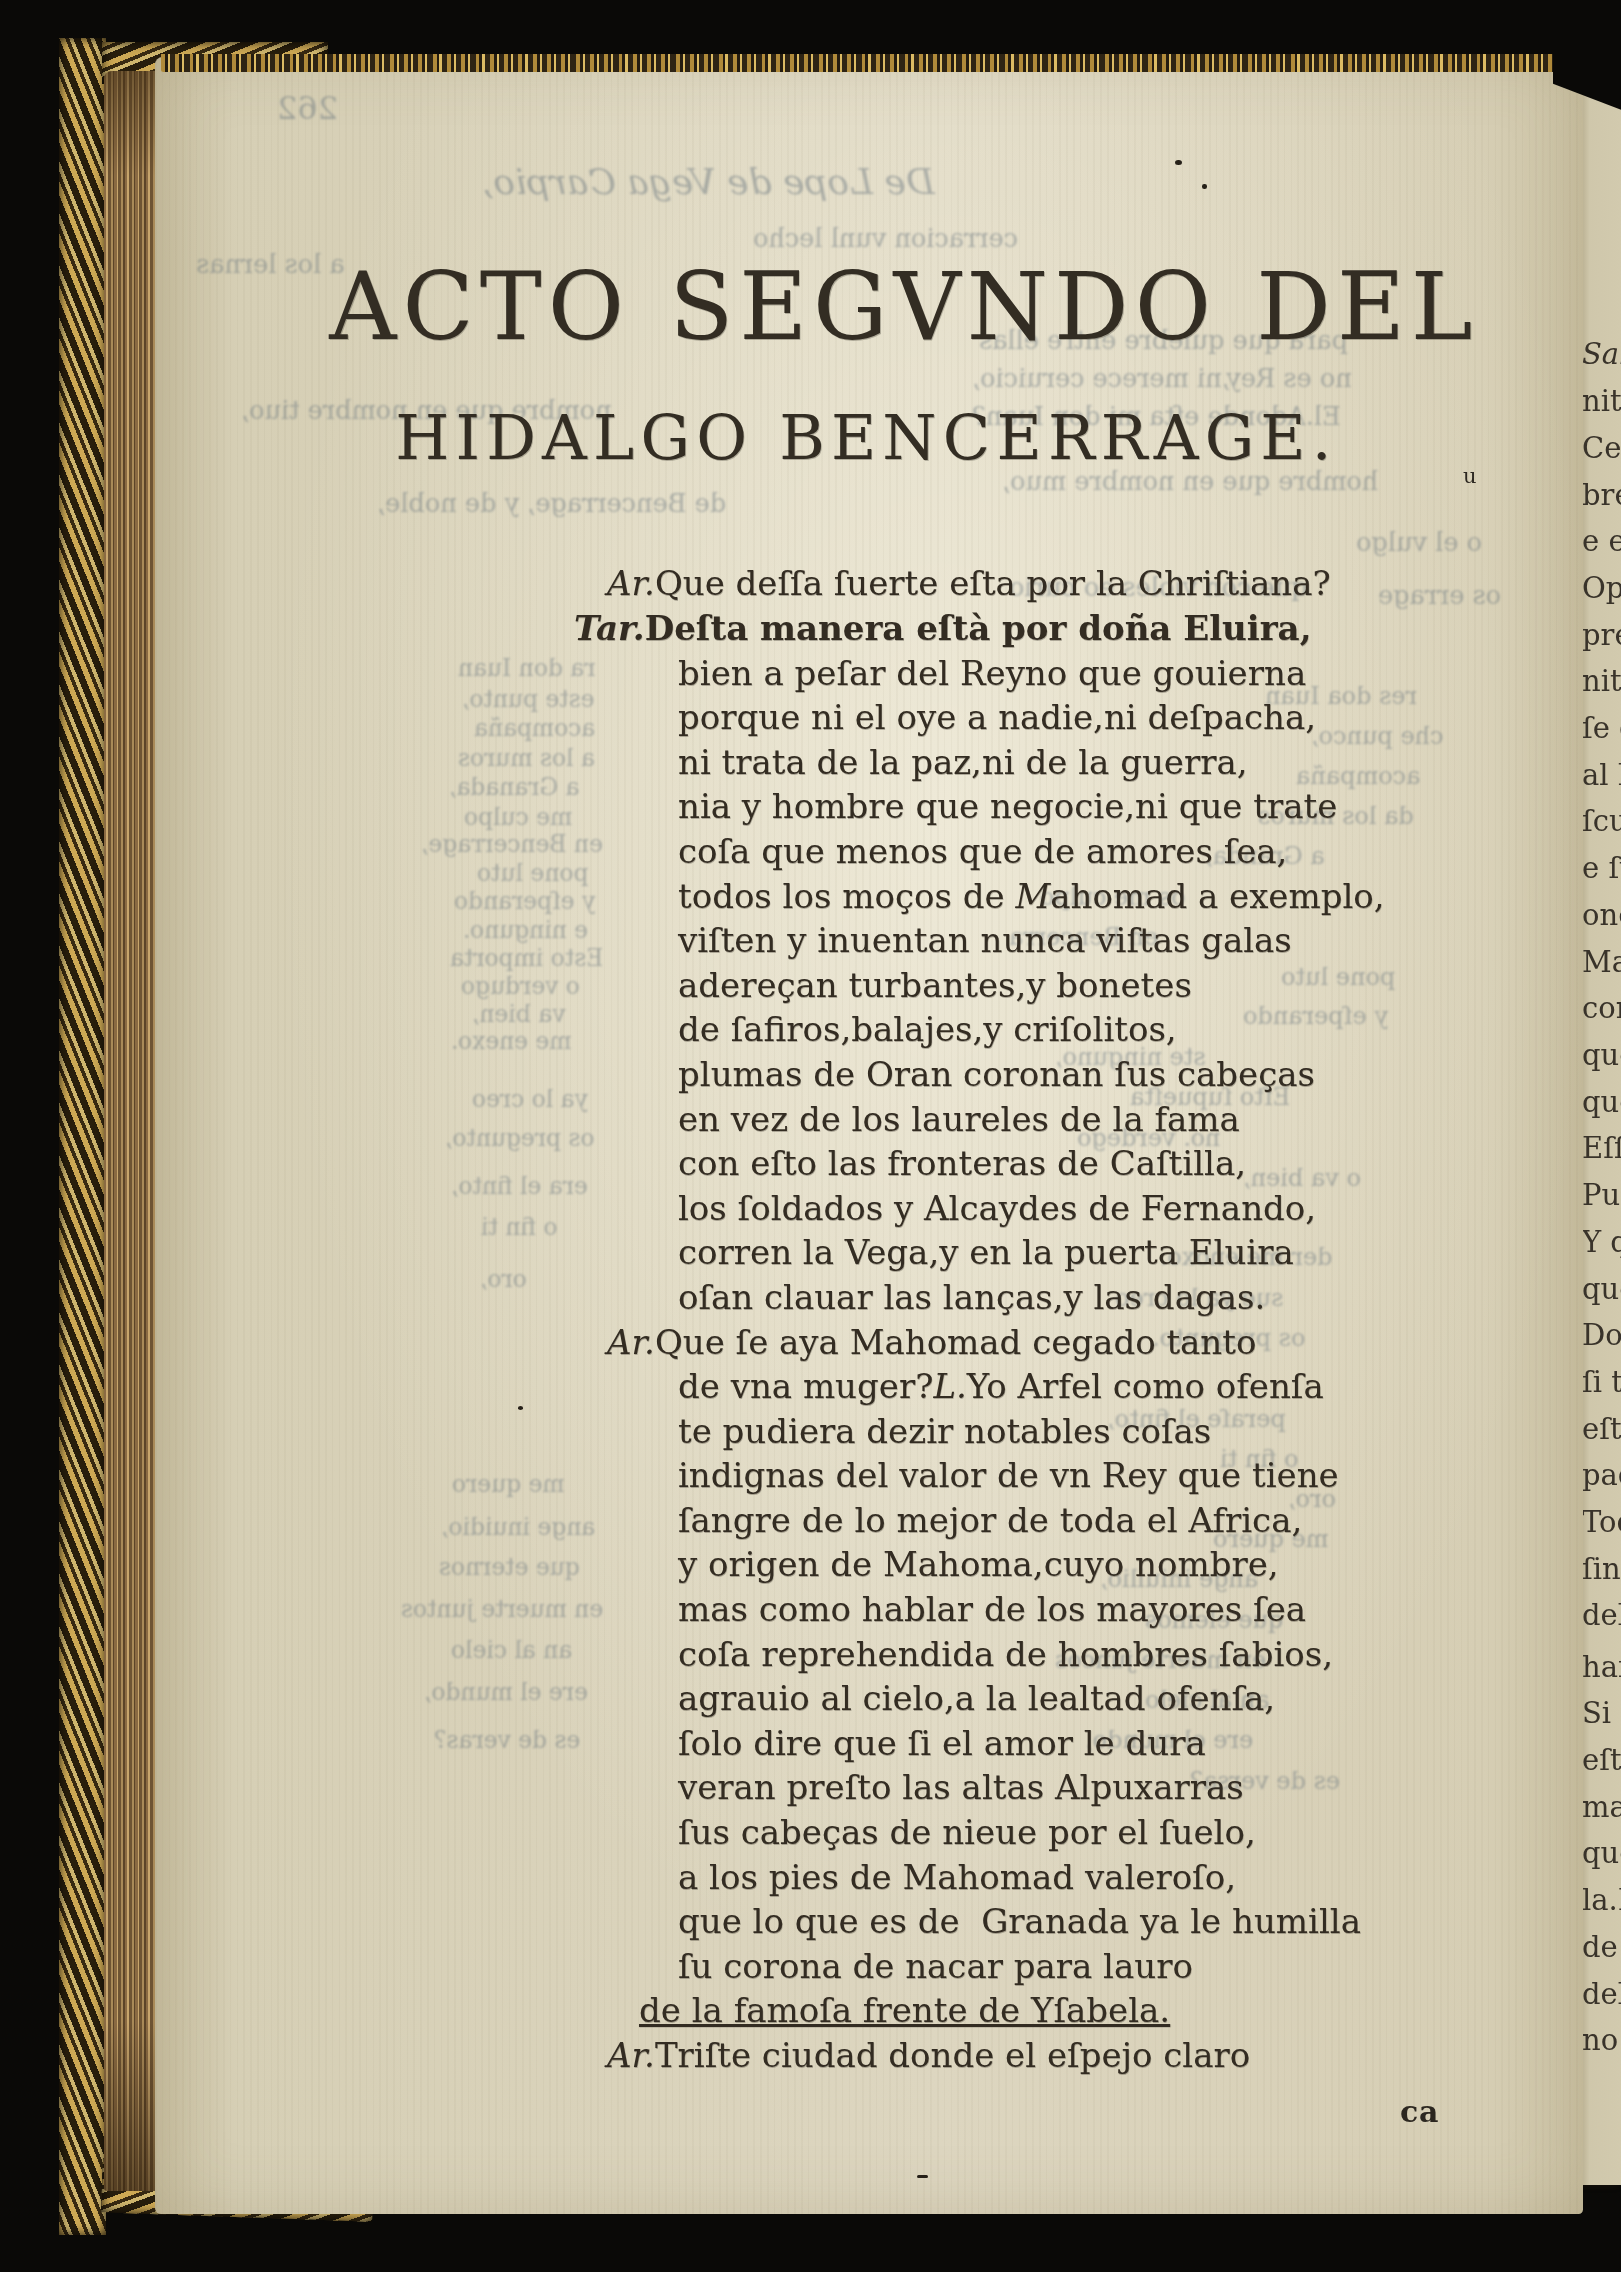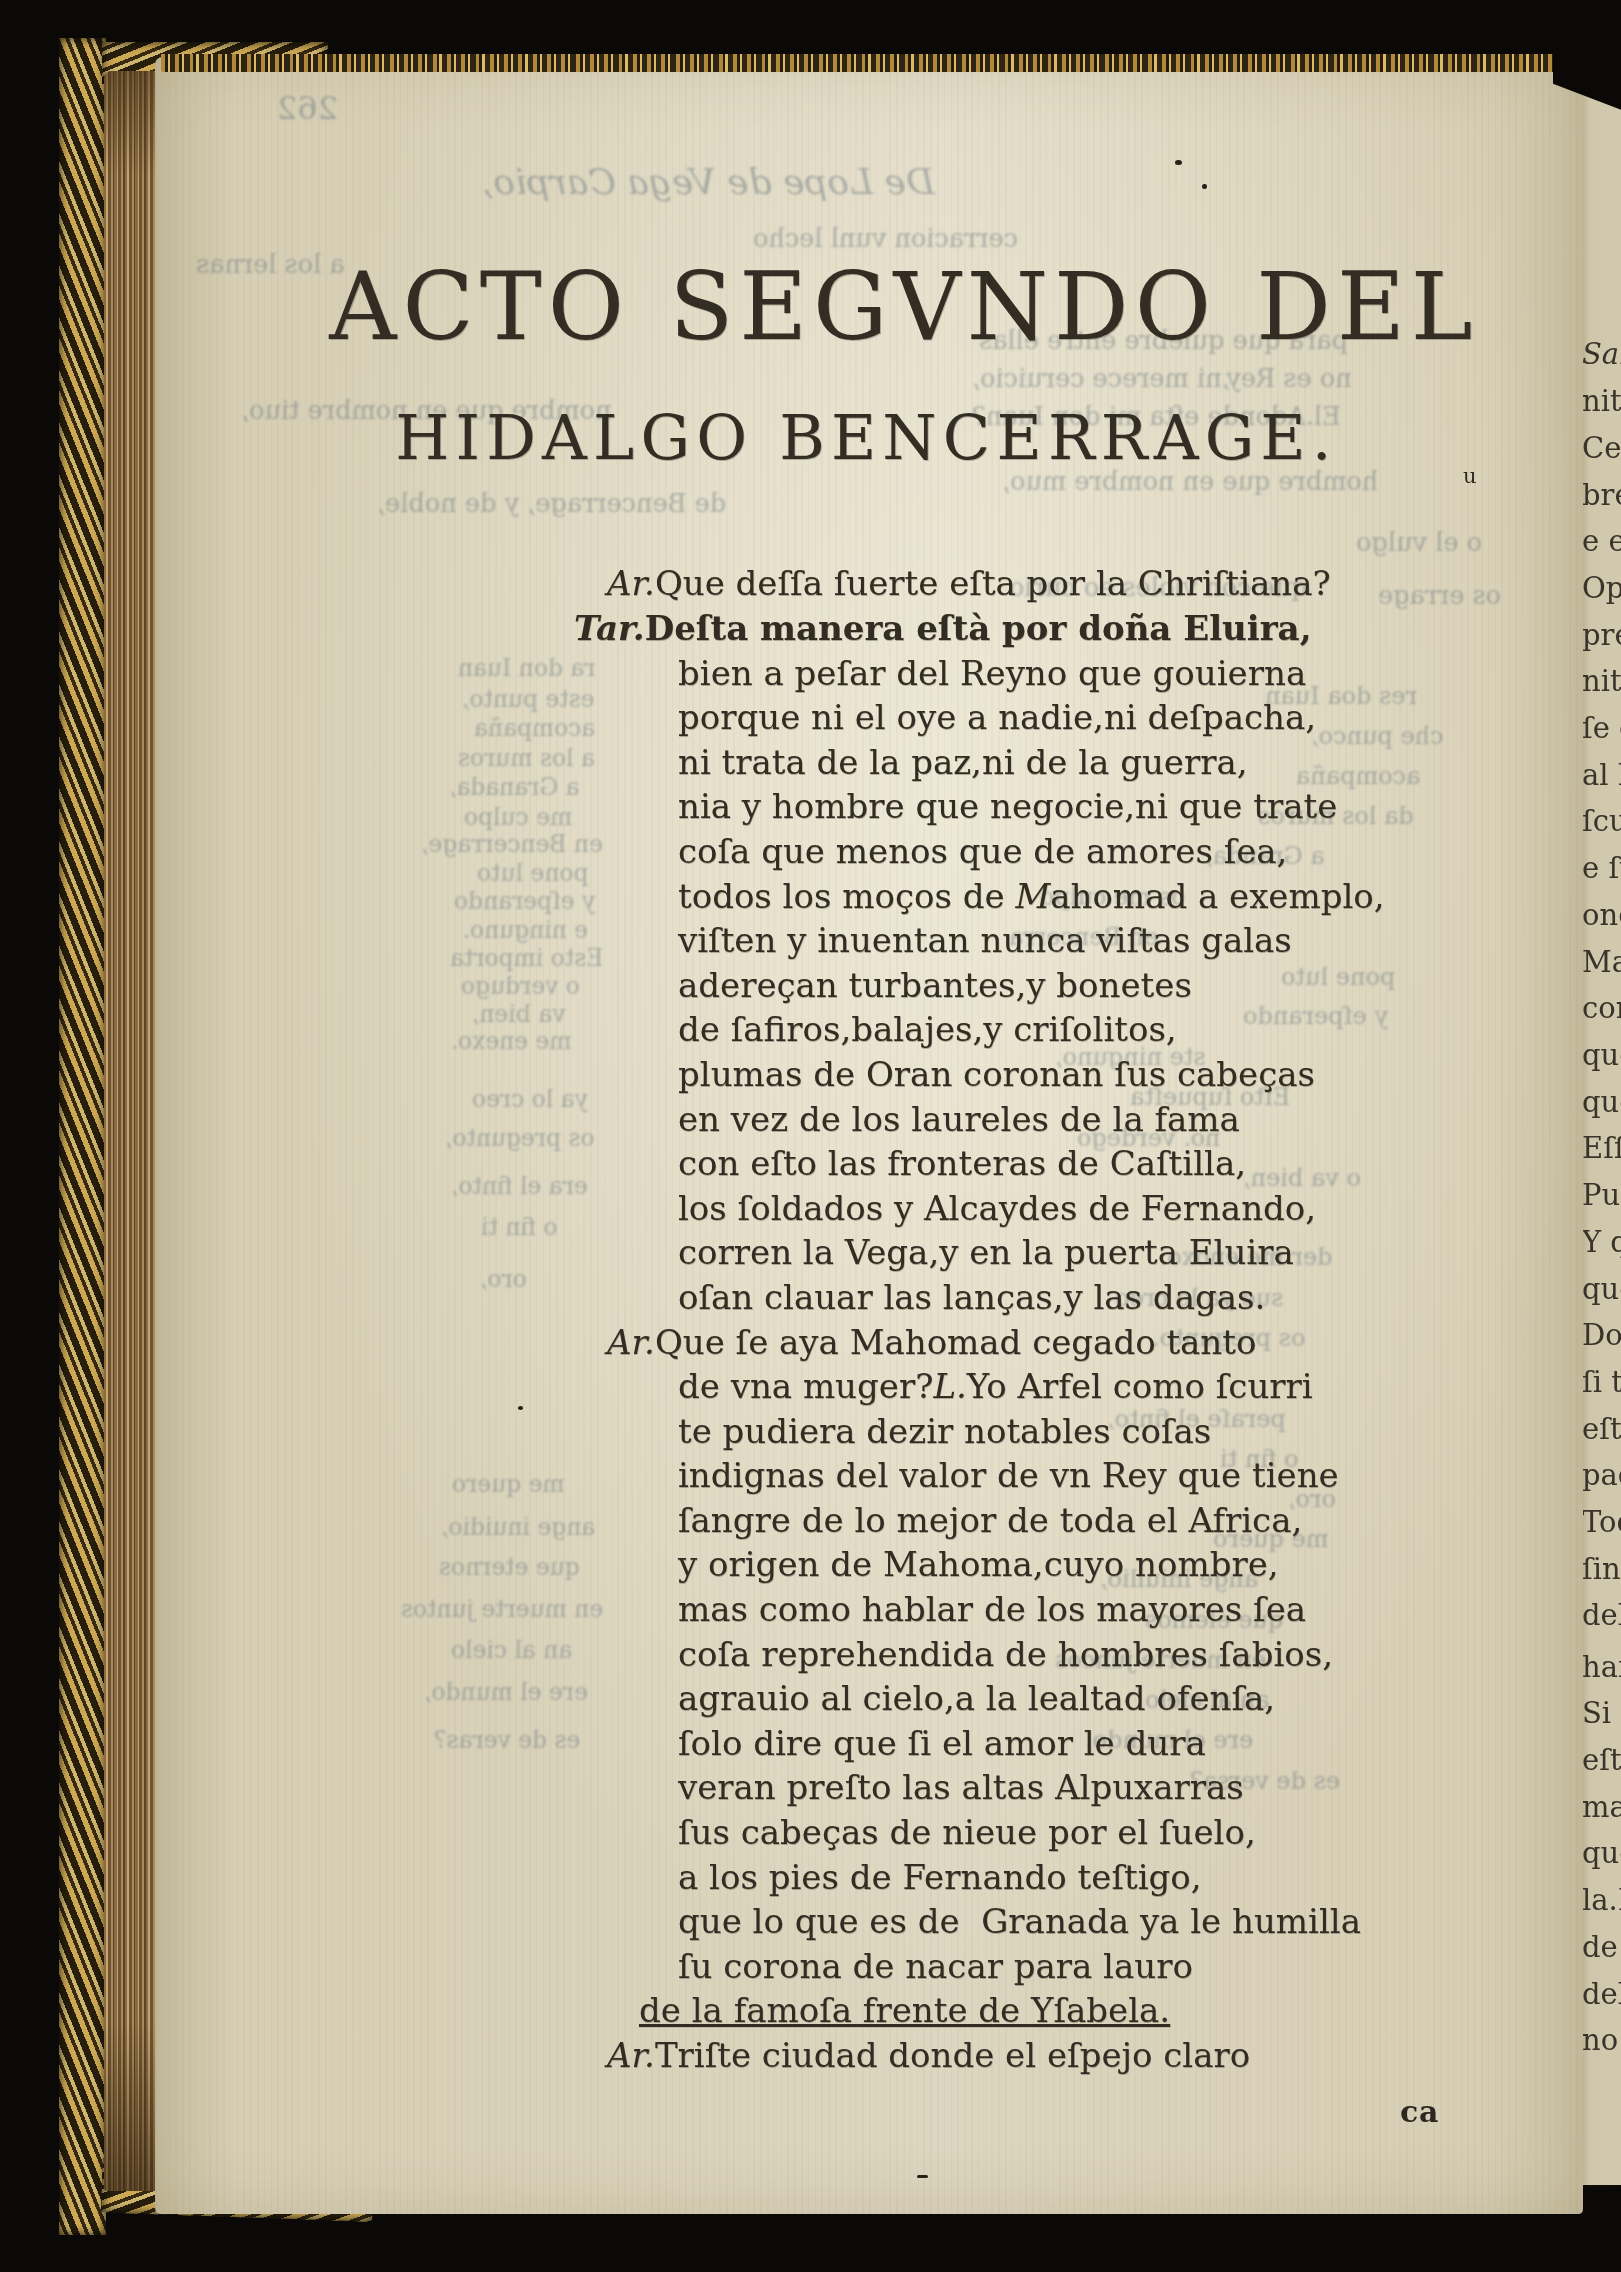"Yo Arfel como ſcurri" span.ro { text: ſcurri -> ofenſa }
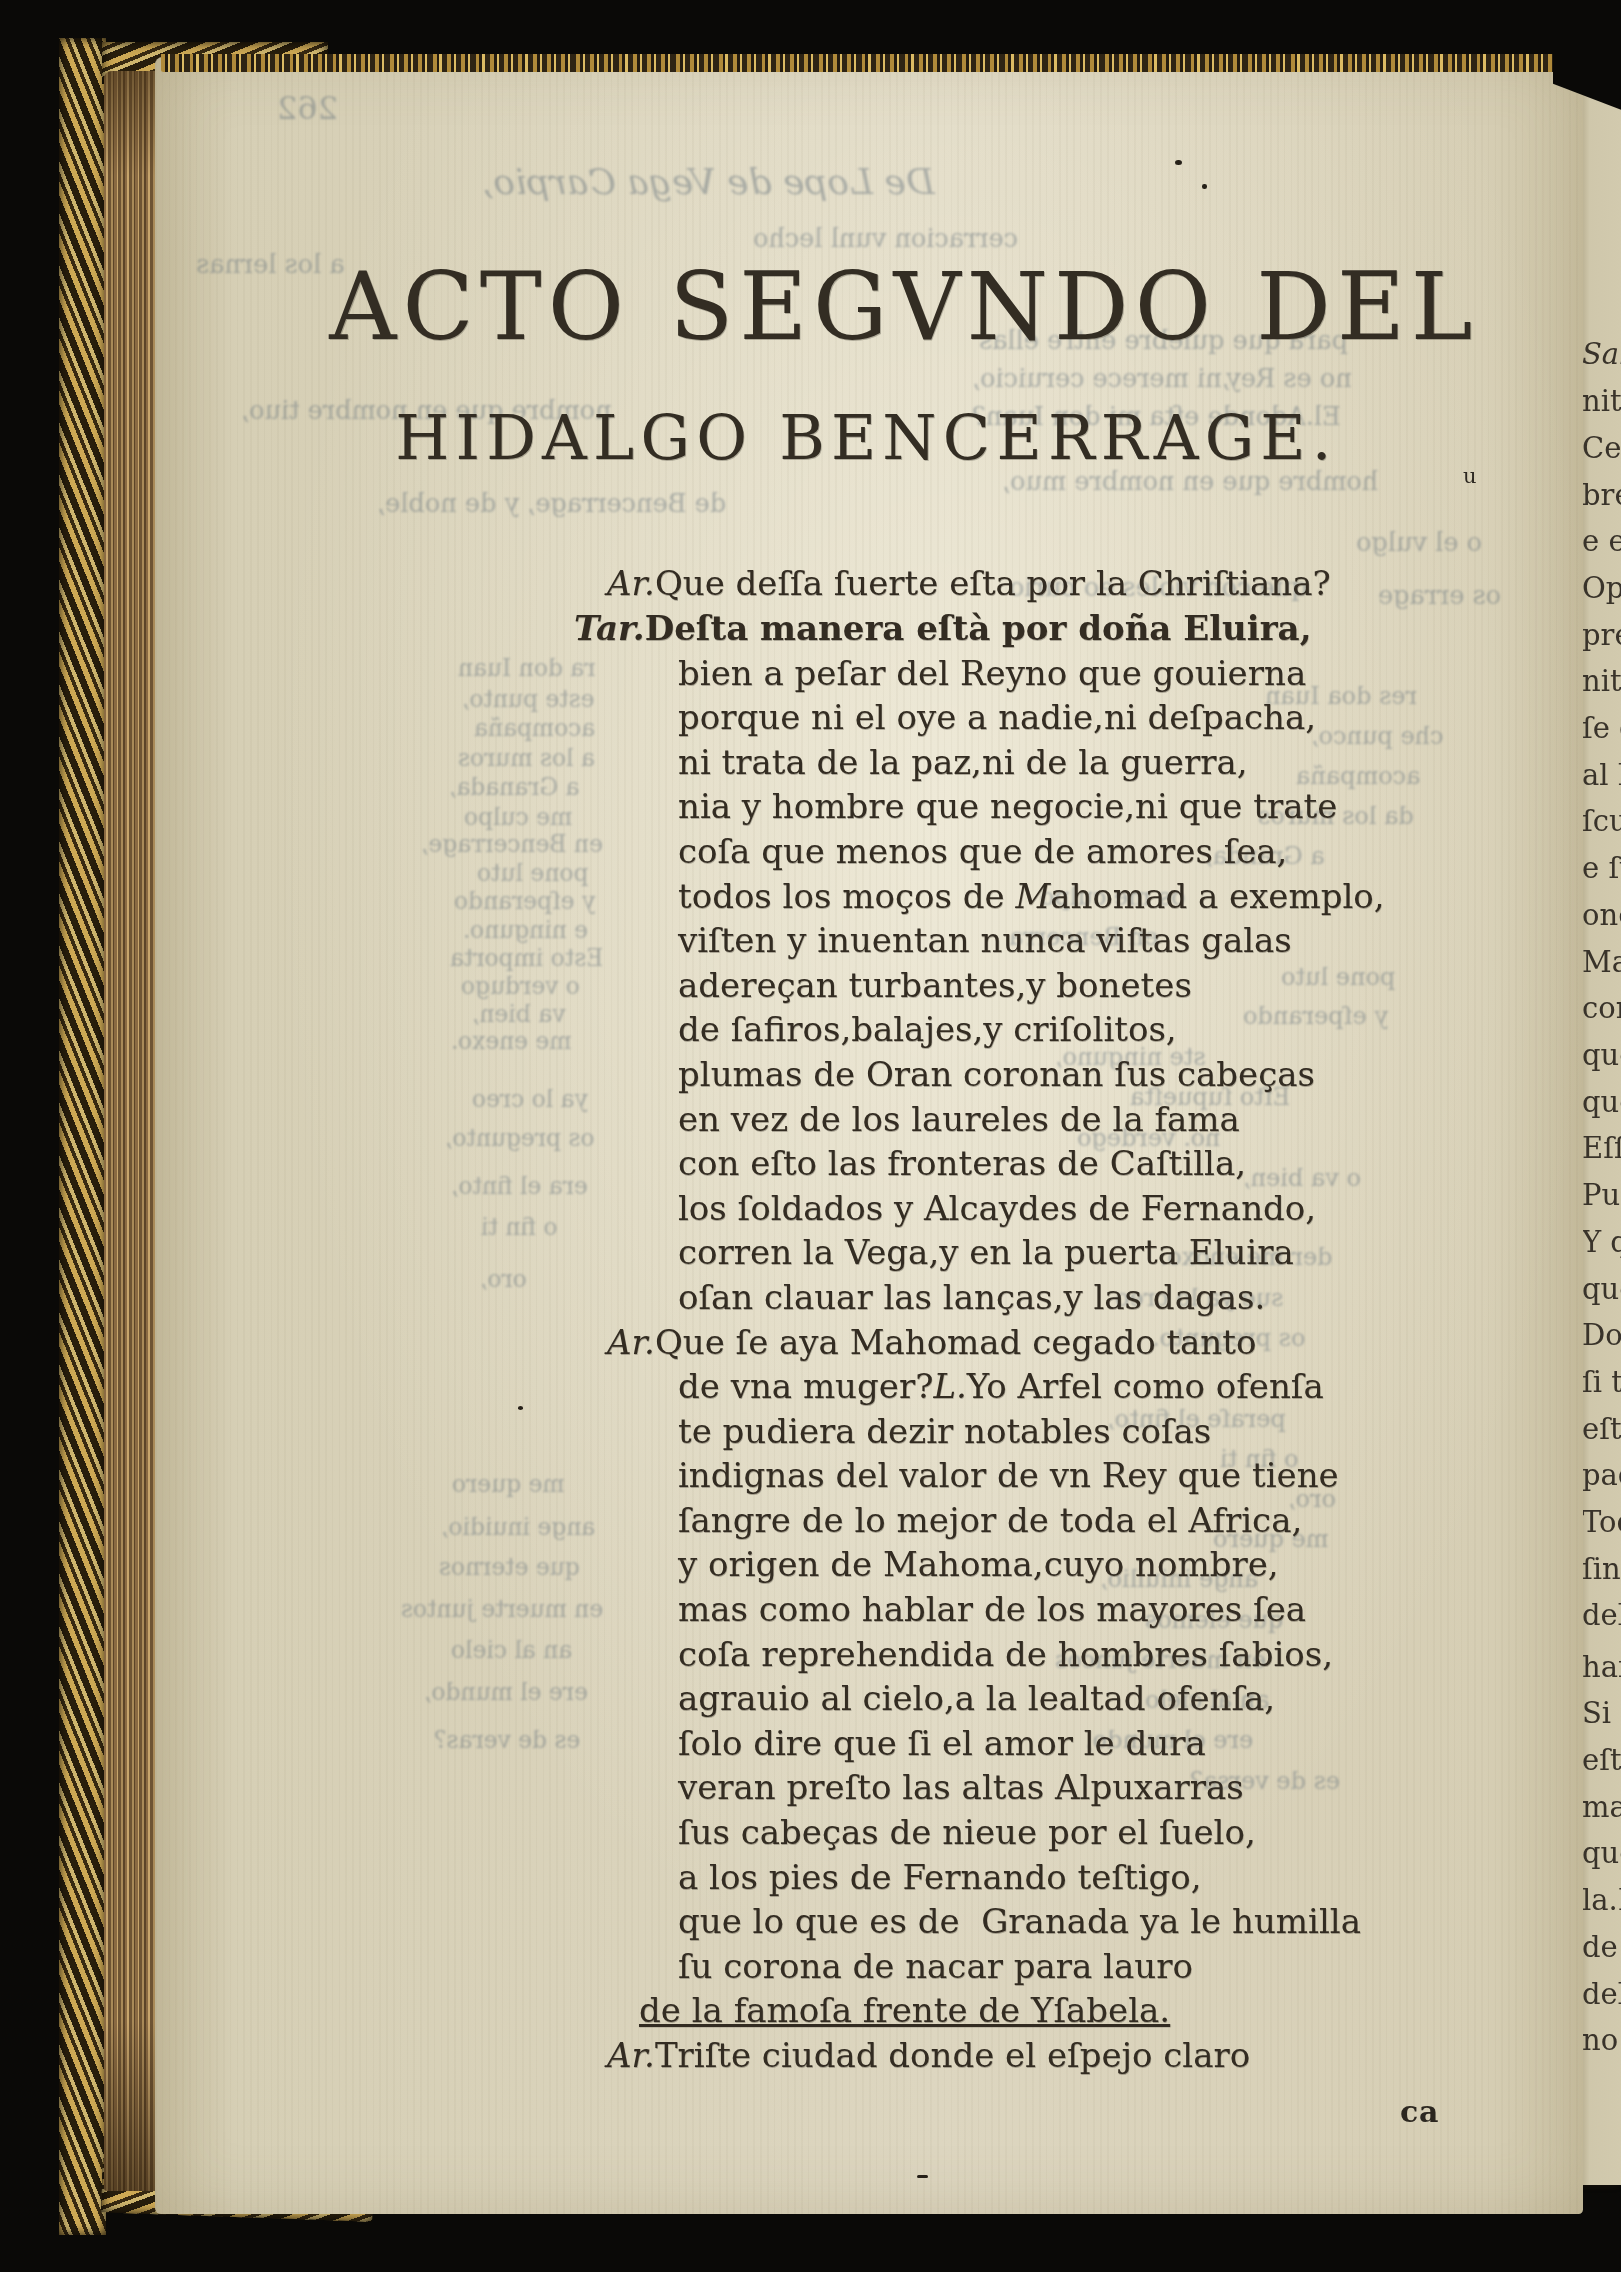"a los pies de Fernando" span.ro { text: Fernando teſtigo -> Mahomad valeroſo }
